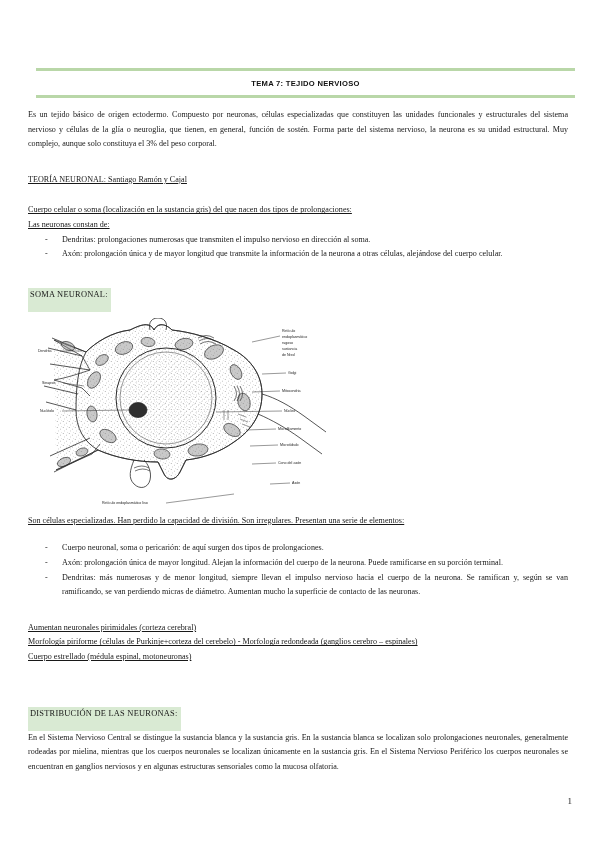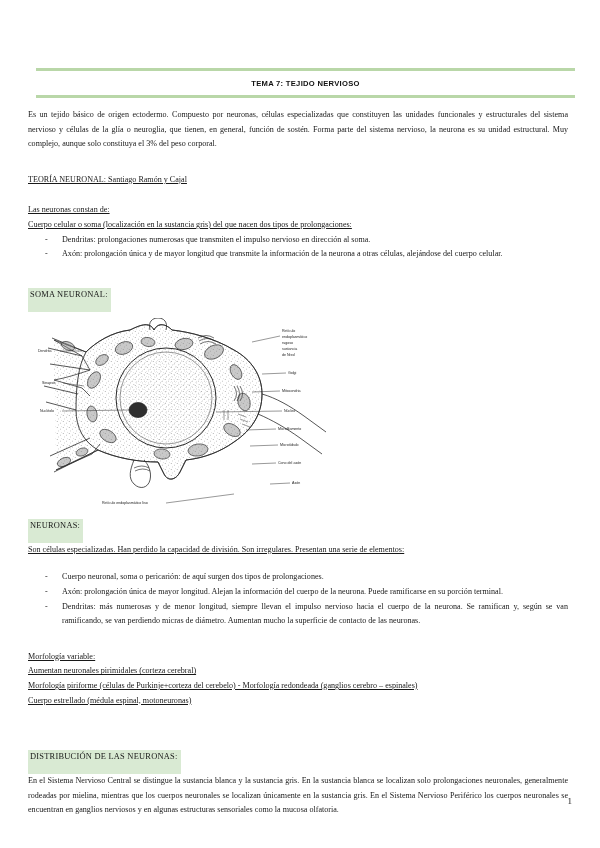"Las neuronas constan de:" div.line { order: before "Cuerpo celular o soma (localización" -> after "Cuerpo celular o soma (localización" }
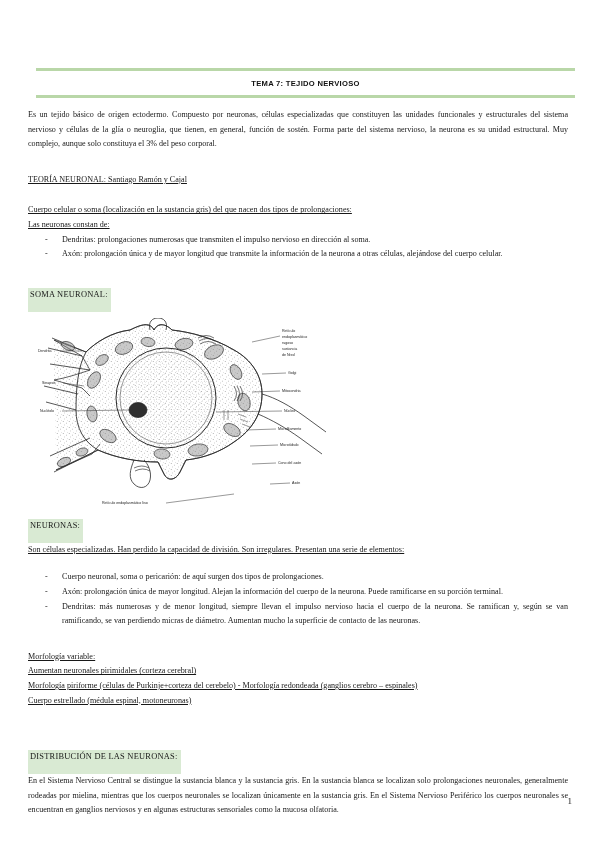"NEURONAS:" div { html: <div> <span>NEURONAS:</span> </div> -> none }
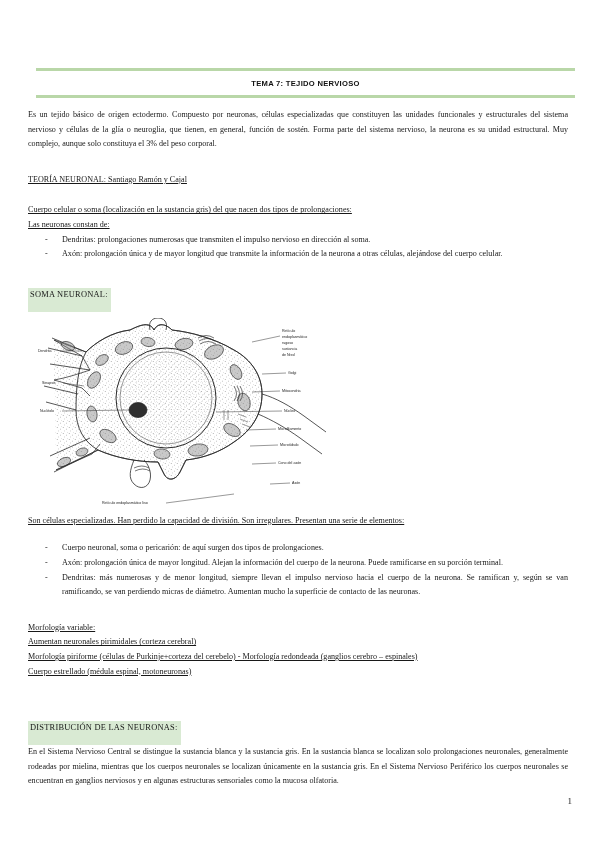"Morfología variable:" div.line { html: <div>Morfología variable:</div> -> none }
